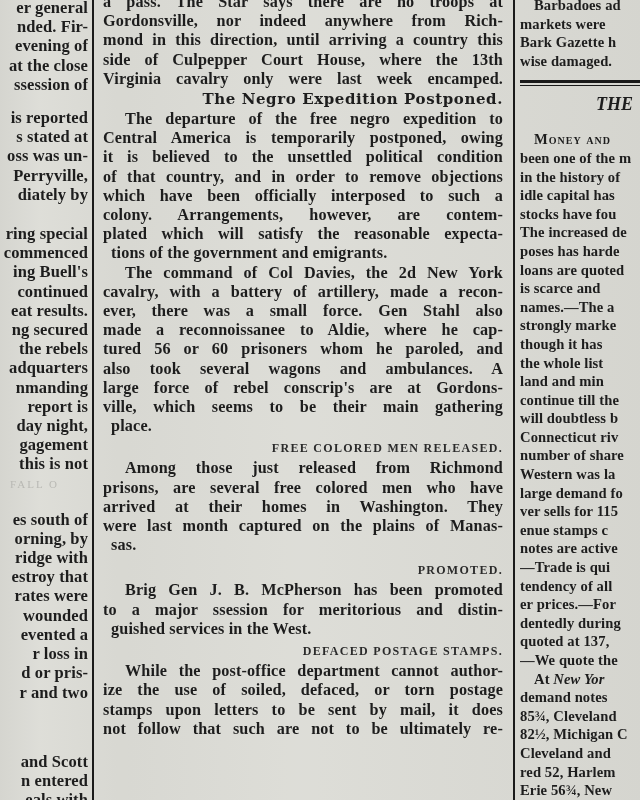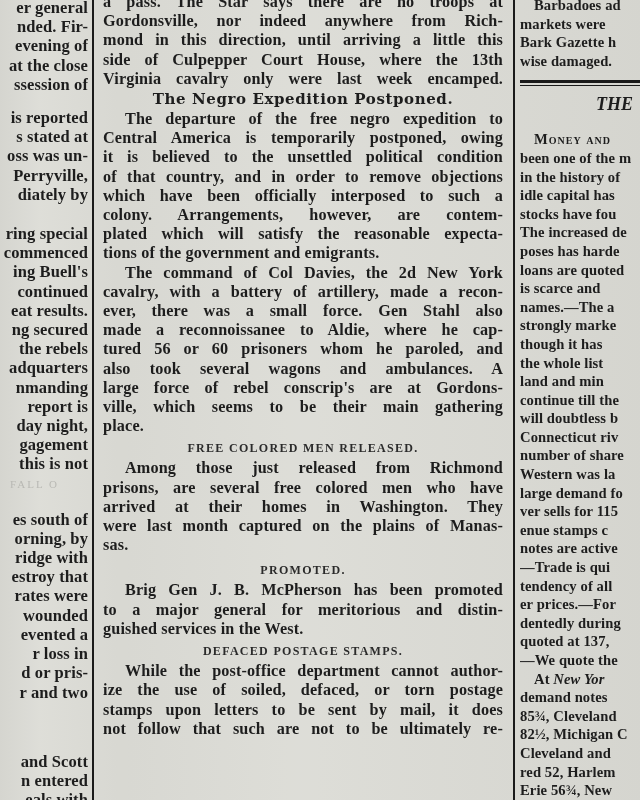"mond in this direction, until" div.line { text: little -> country }
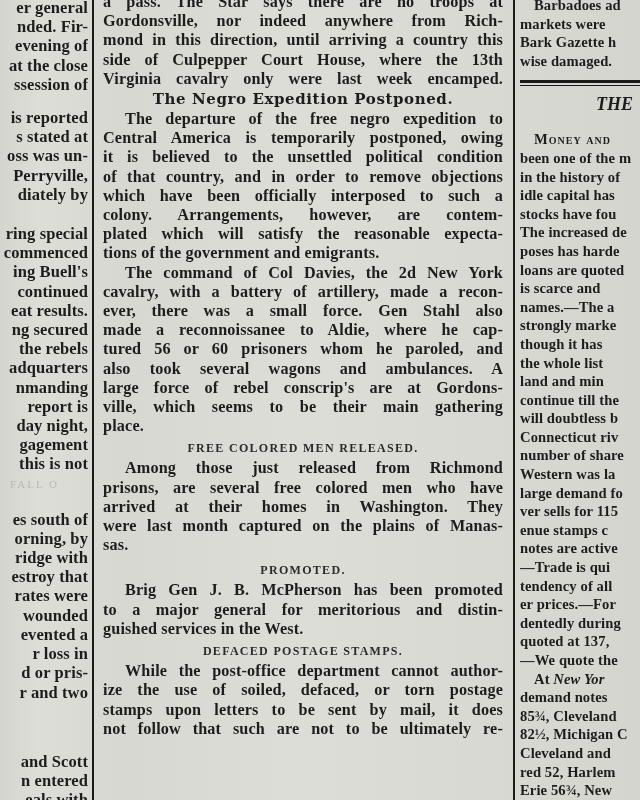"The Negro Expedition Postponed." .head { text-align: center -> right }
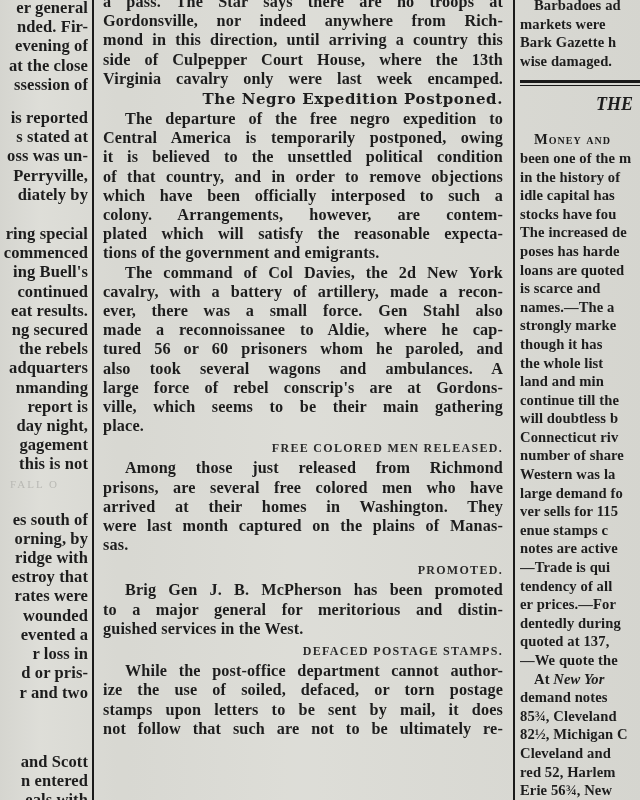"tions of the government and" .col-mid .line.last { margin-left: none -> 8px }
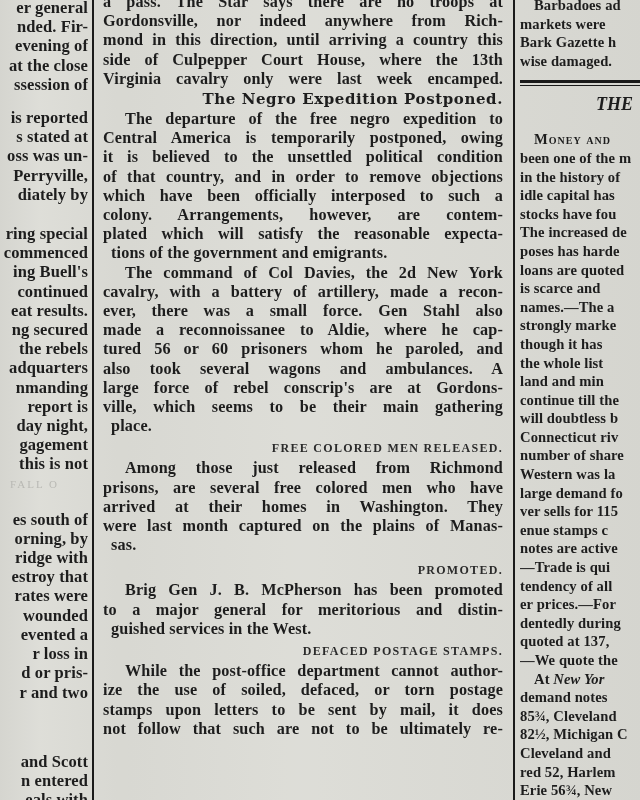"to a major general for" div.line { text: general -> ssession }
